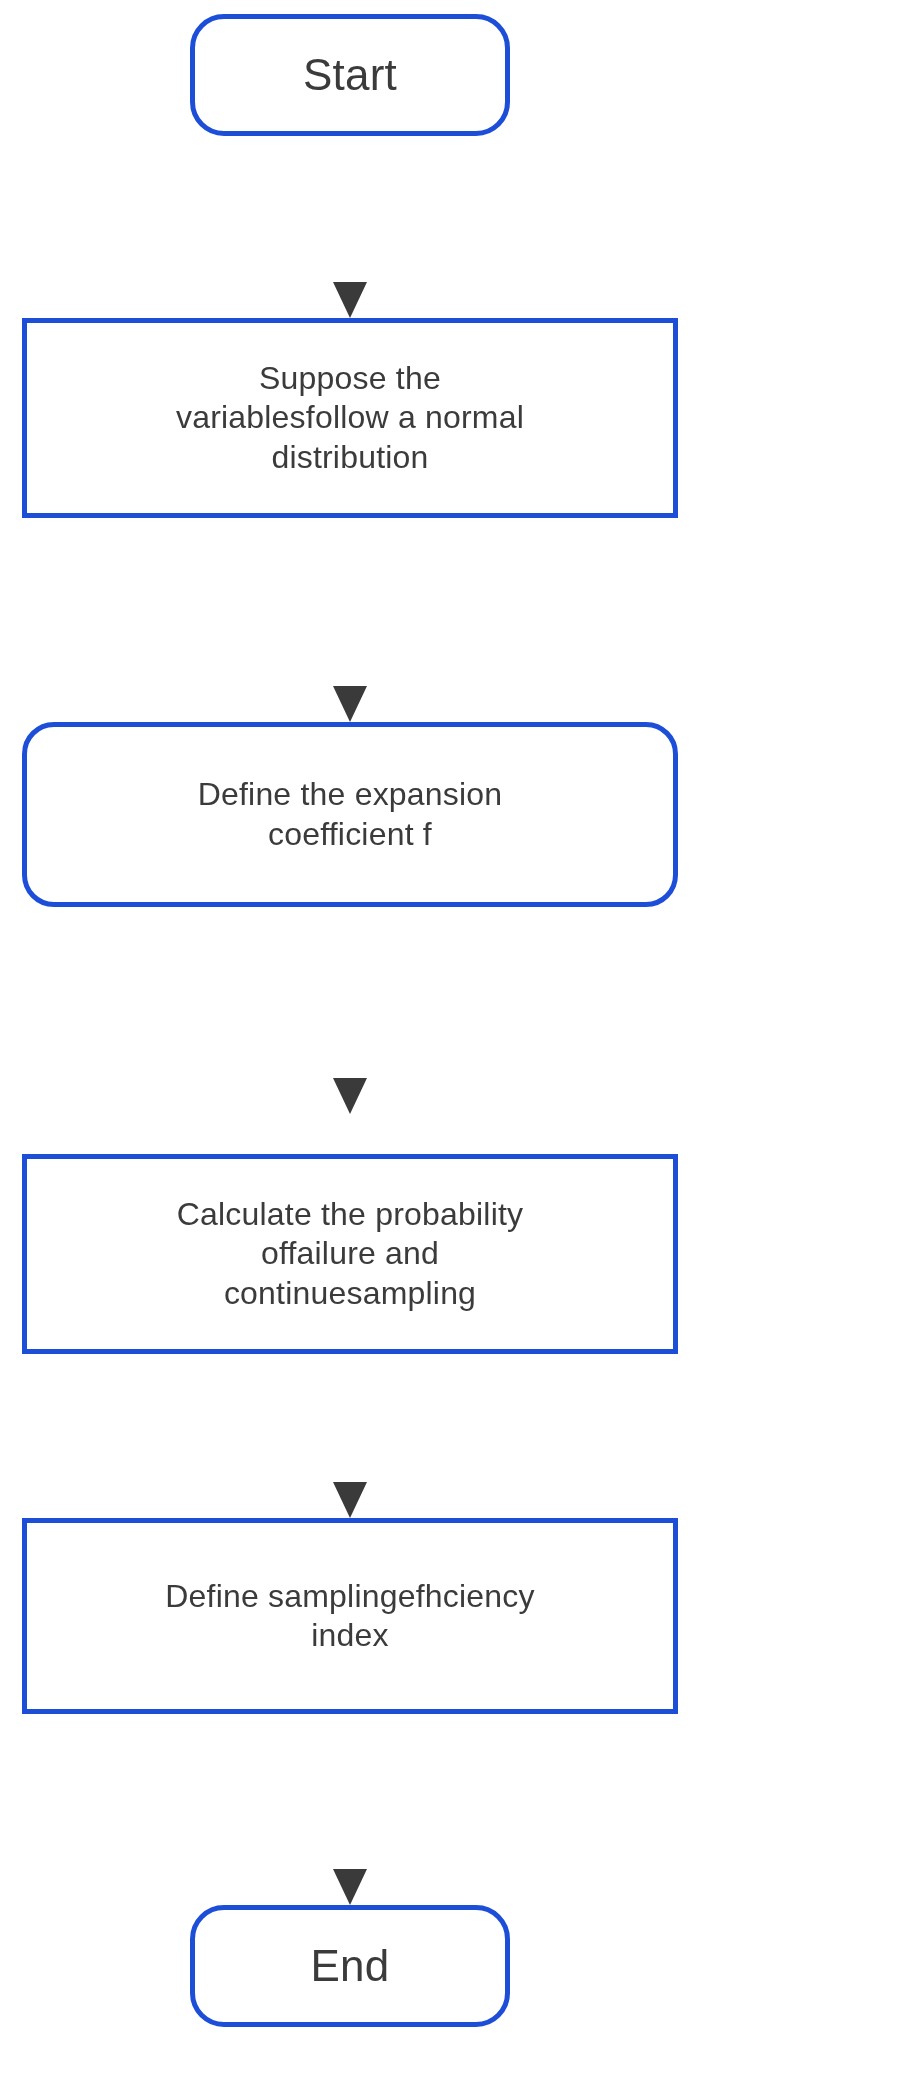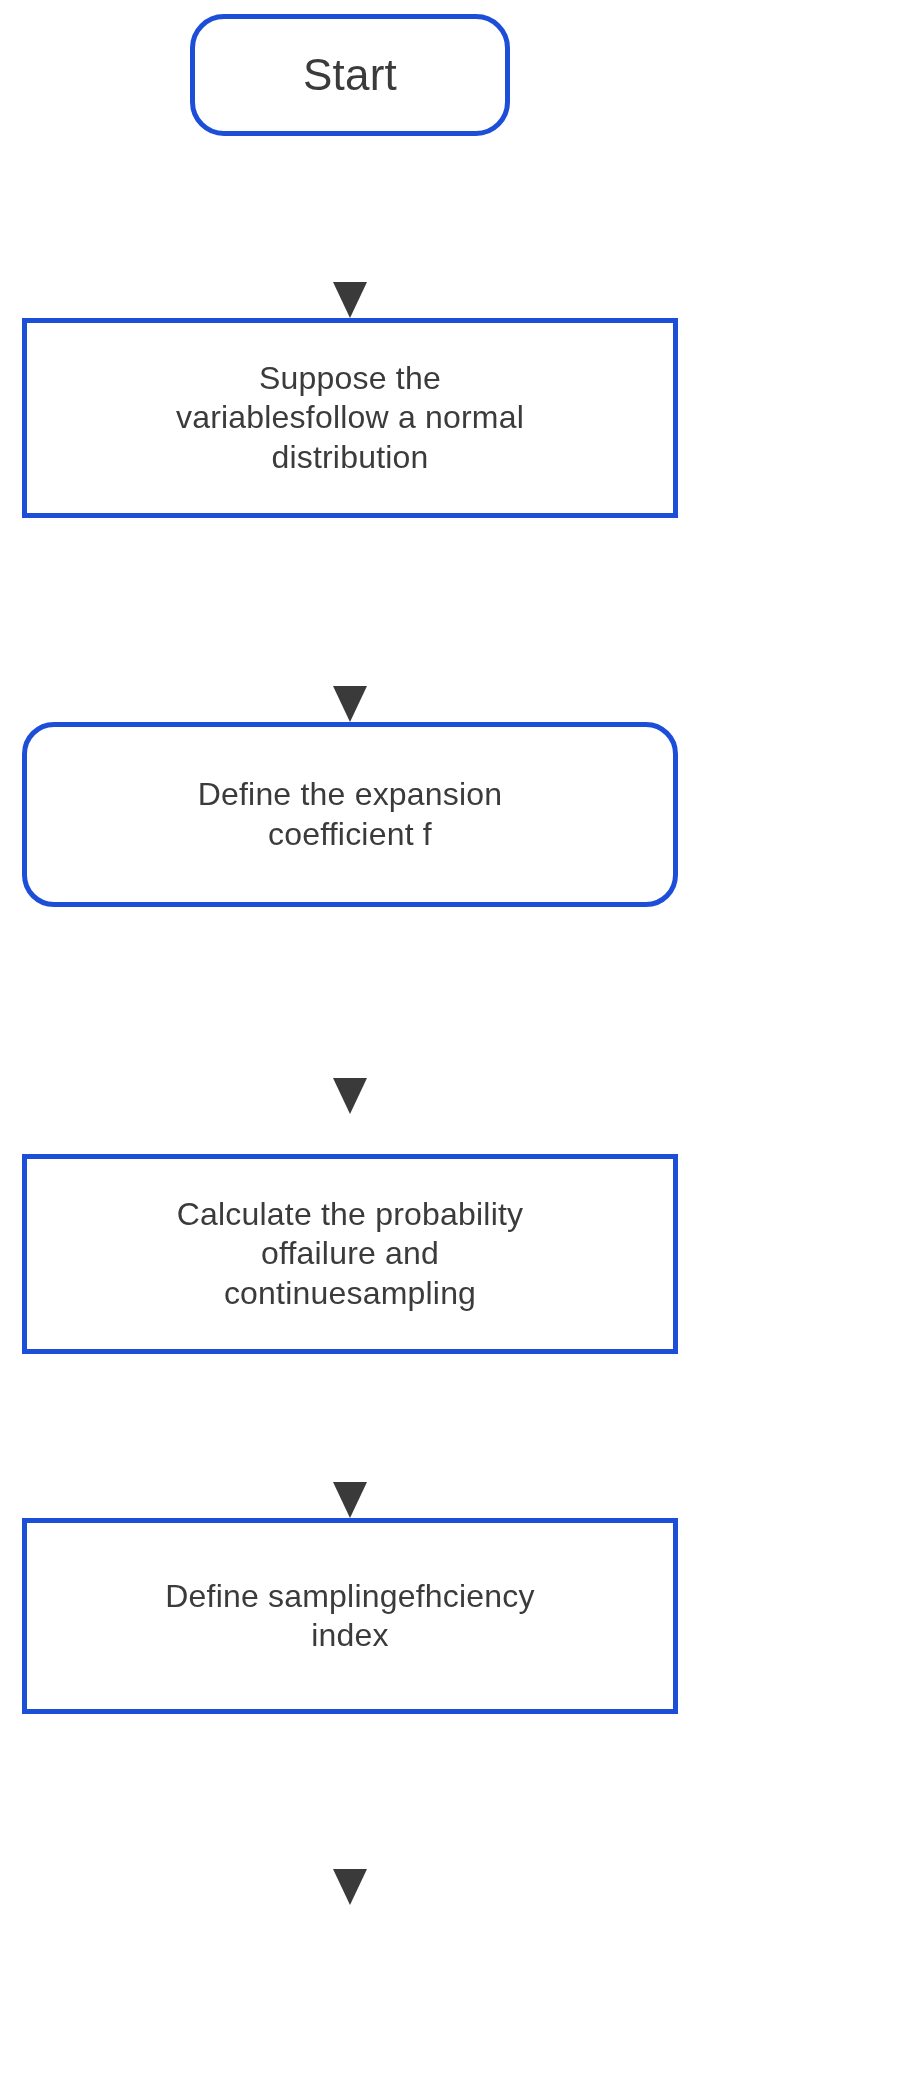"End" div.node { html: none -> <div> <span>End</span> </div> }
